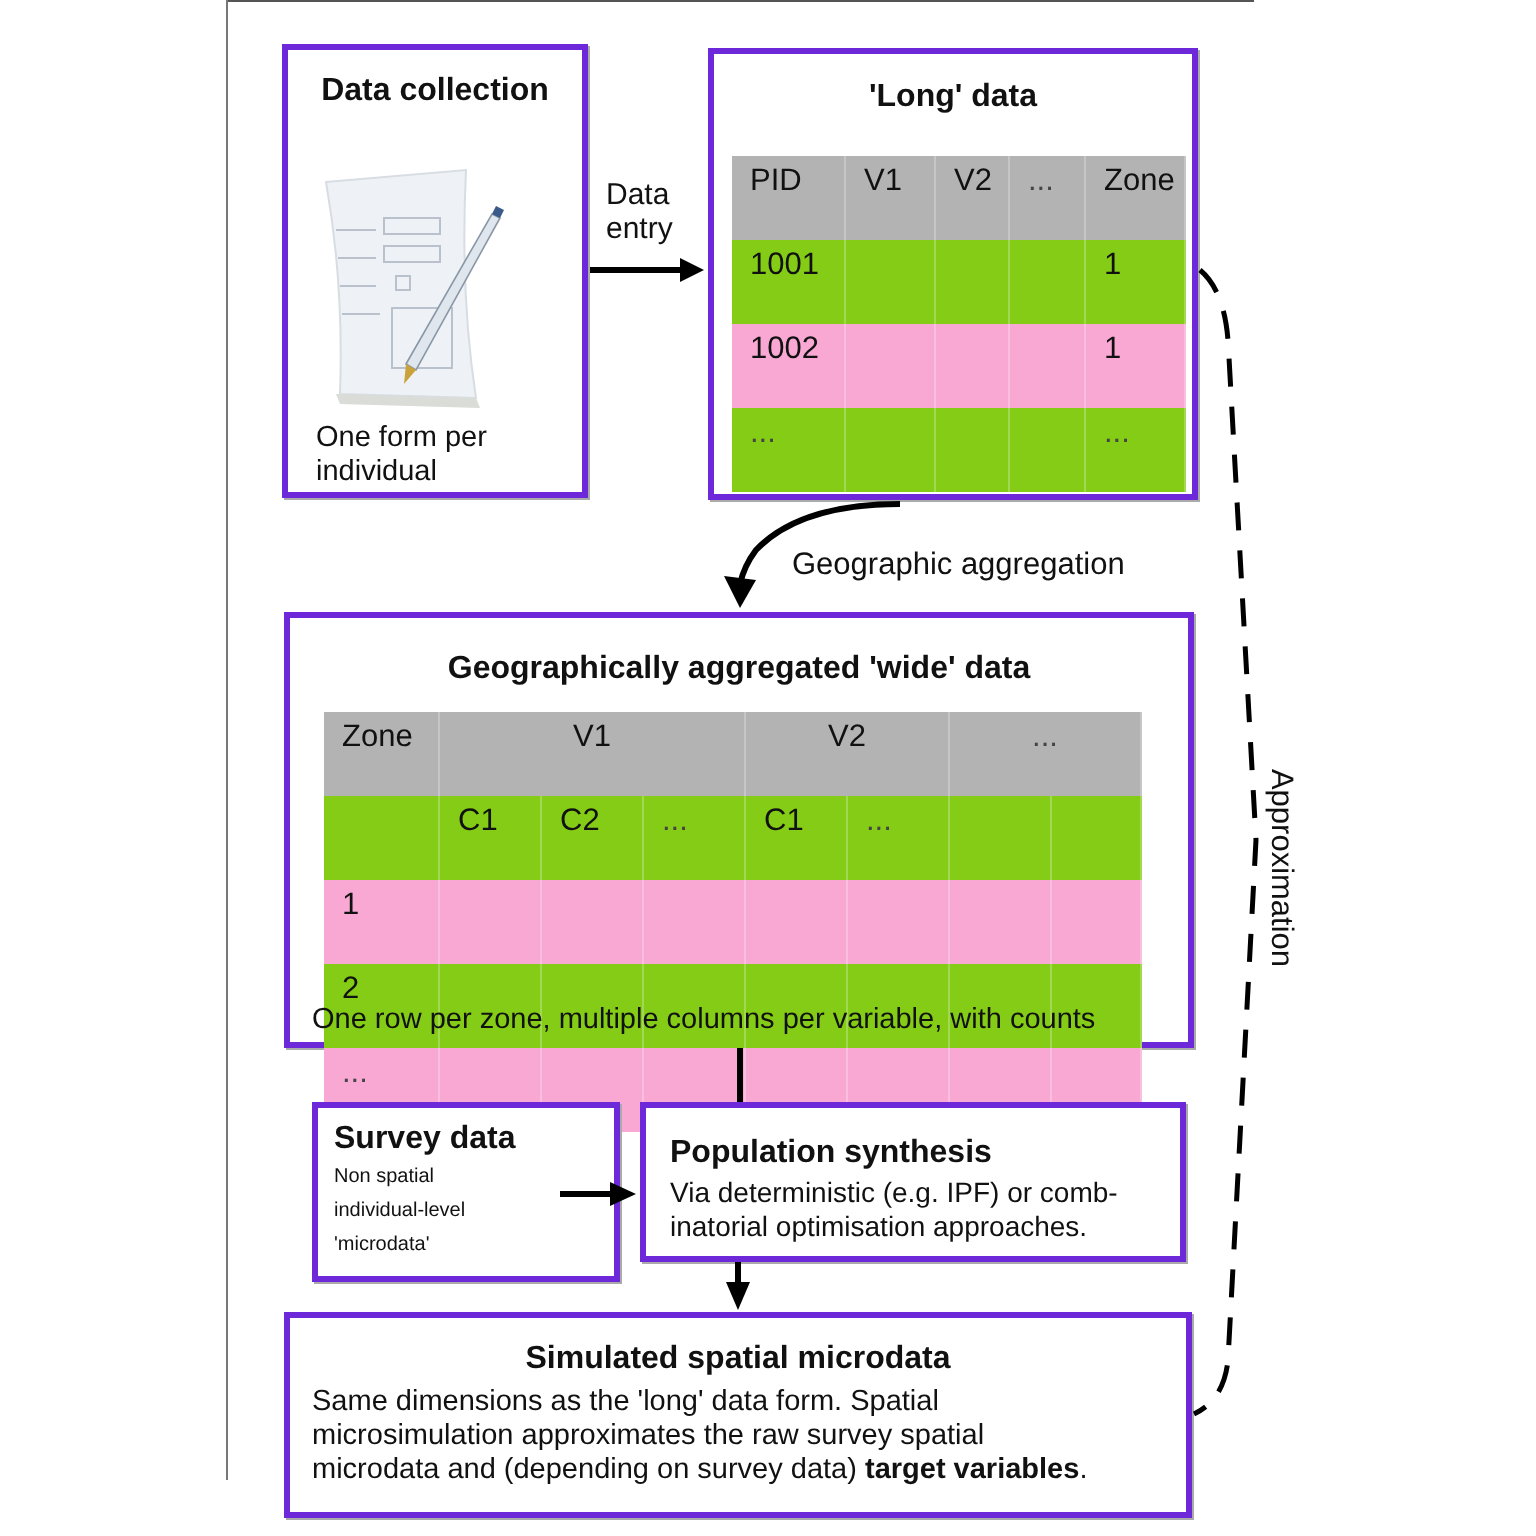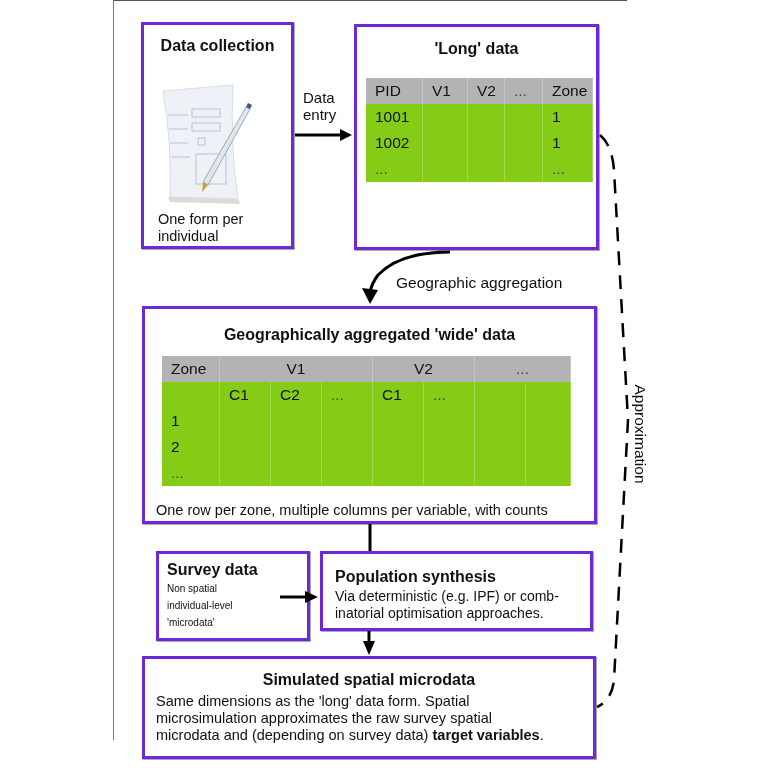"PID" table.grid td { padding: 0 0 0 9px -> 0 0 16px 9px }
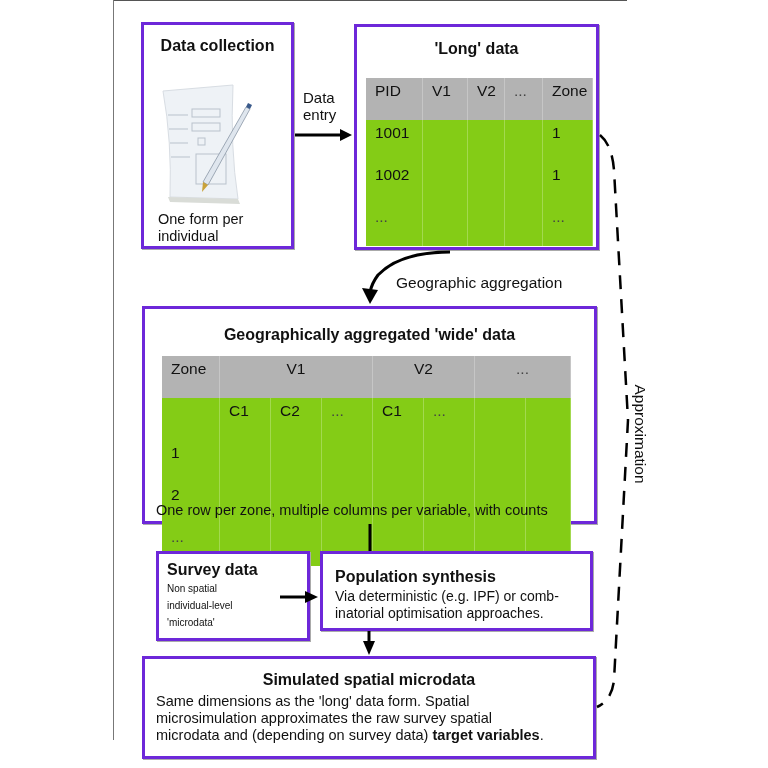"1002" .r-light { background: #84cc16 -> #f9a8d4 }
